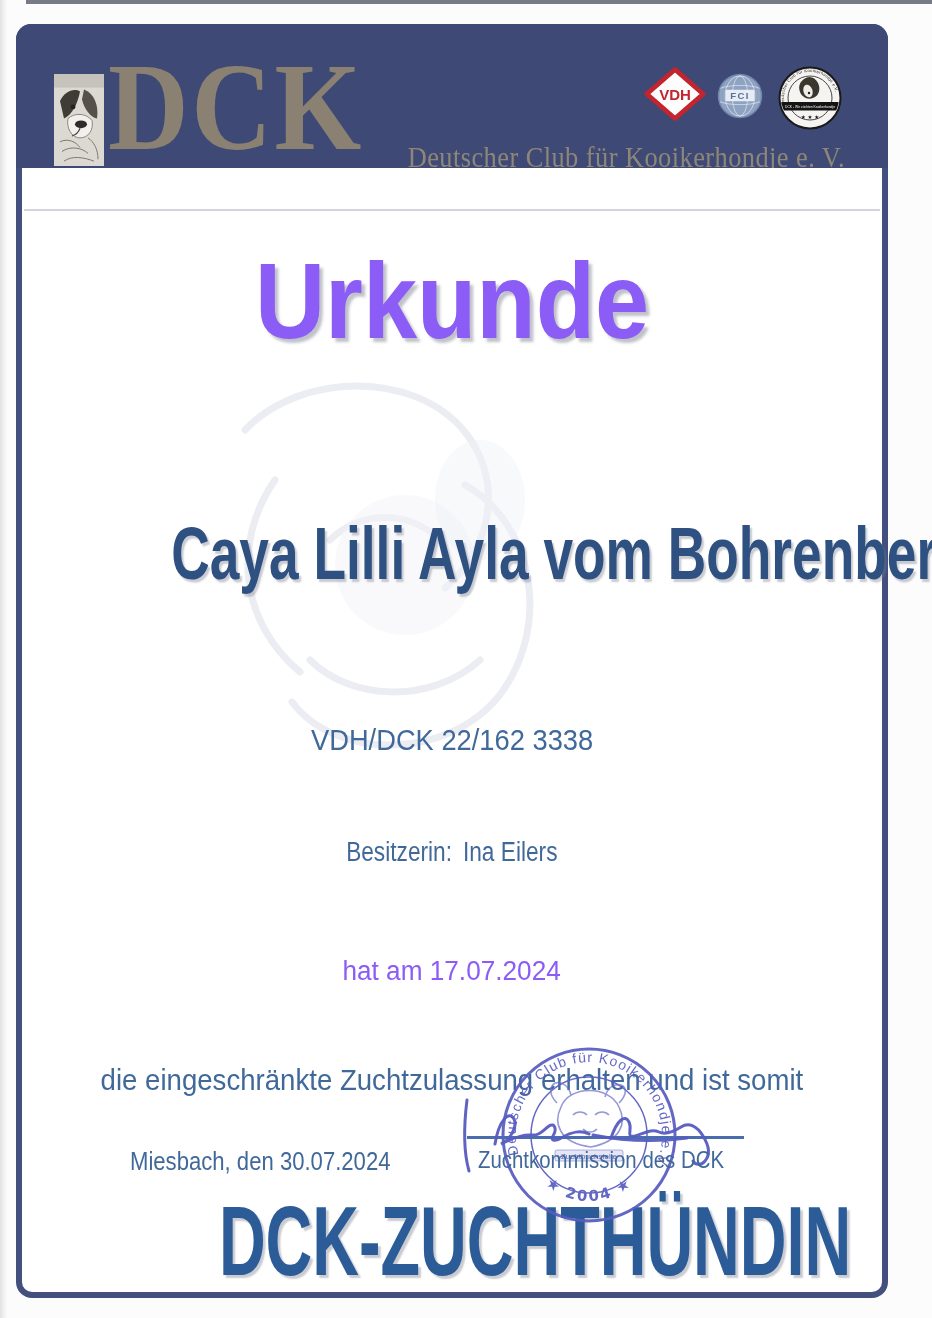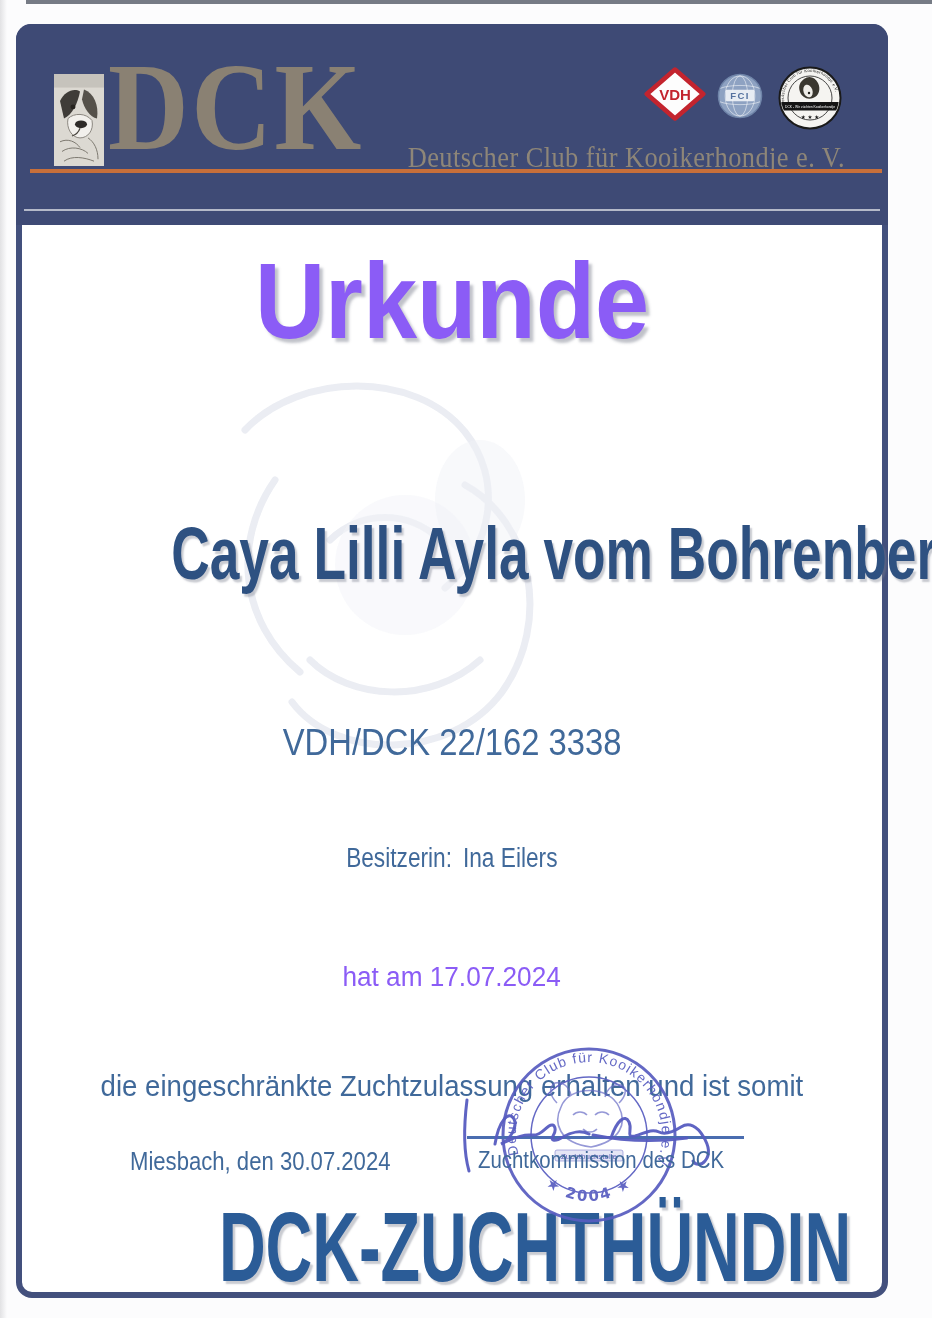"DCK" .band { height: 201px -> 144px }
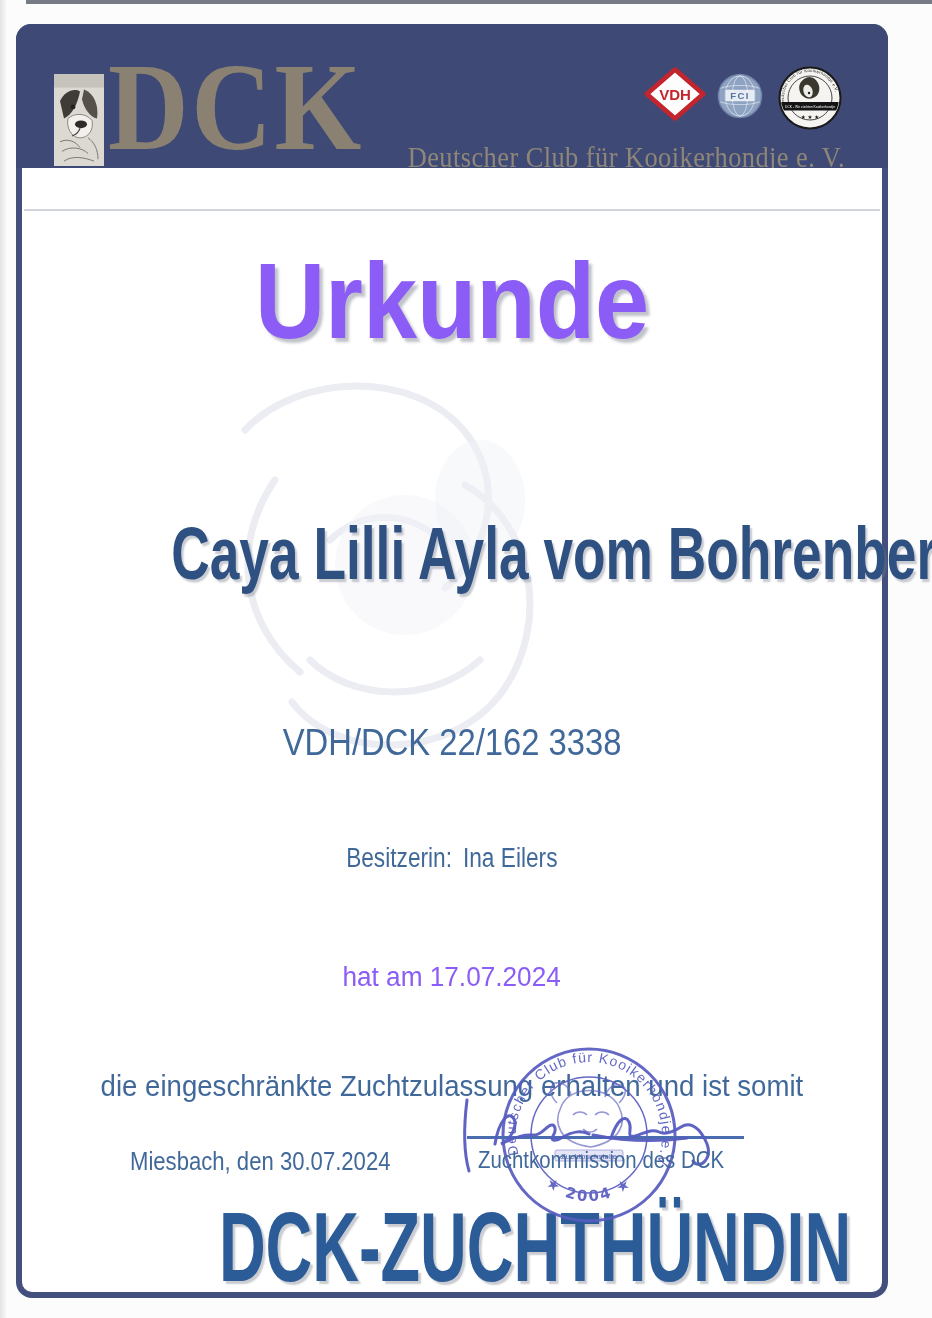"VDH/DCK 22/162 3338" .reg { font-size: 36px -> 30px }
